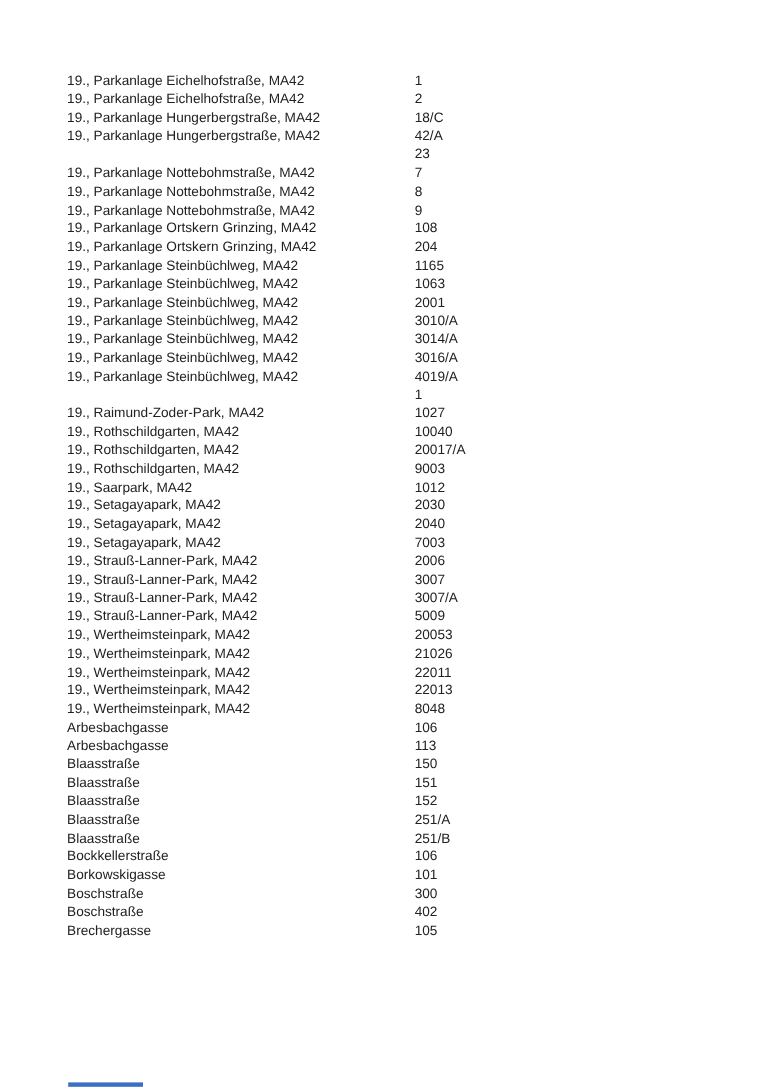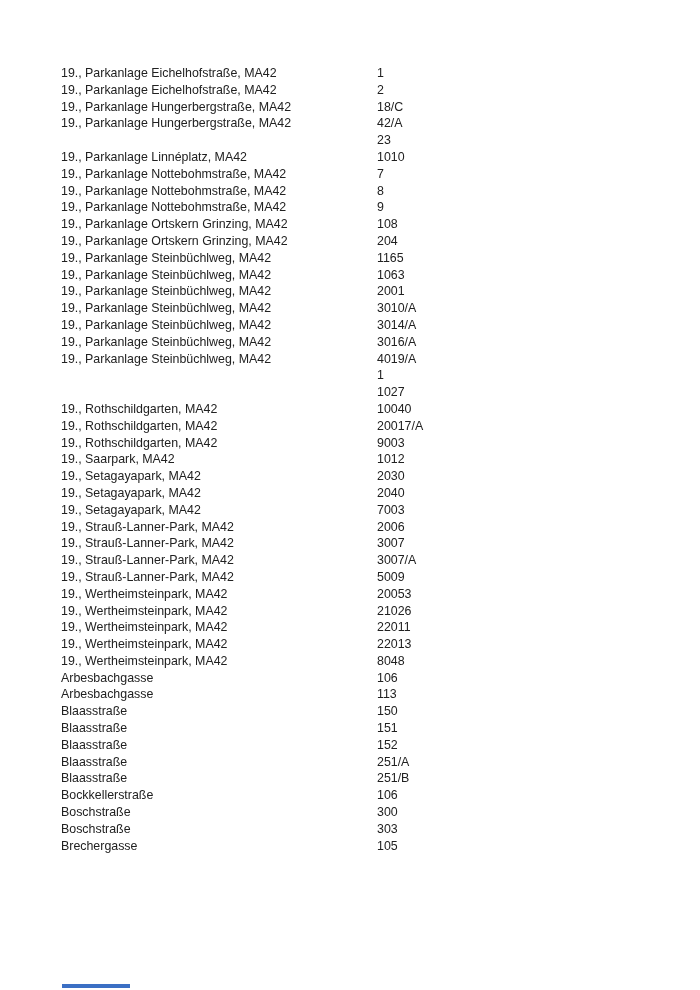"19., Parkanlage Linnéplatz, MA42" div.row { html: <div> <span>19., Parkanlage Linnéplatz, MA42</span> <span>1010</span> </div> -> none }
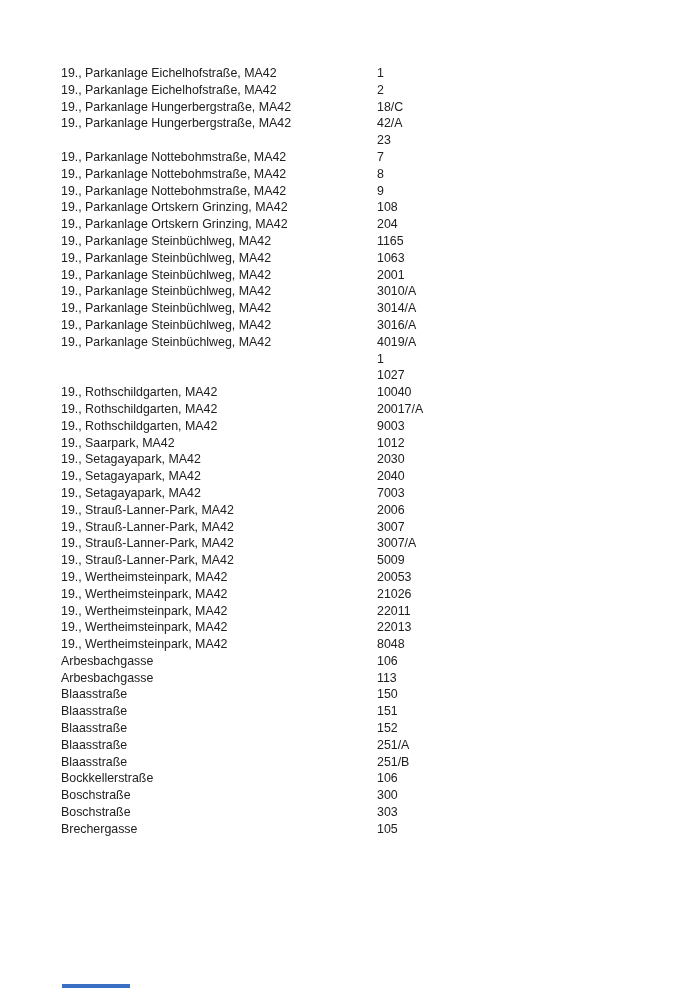"19., Raimund-Zoder-Park, MA42" span.name { html: none -> <span>19., Raimund-Zoder-Park, MA42</span> }
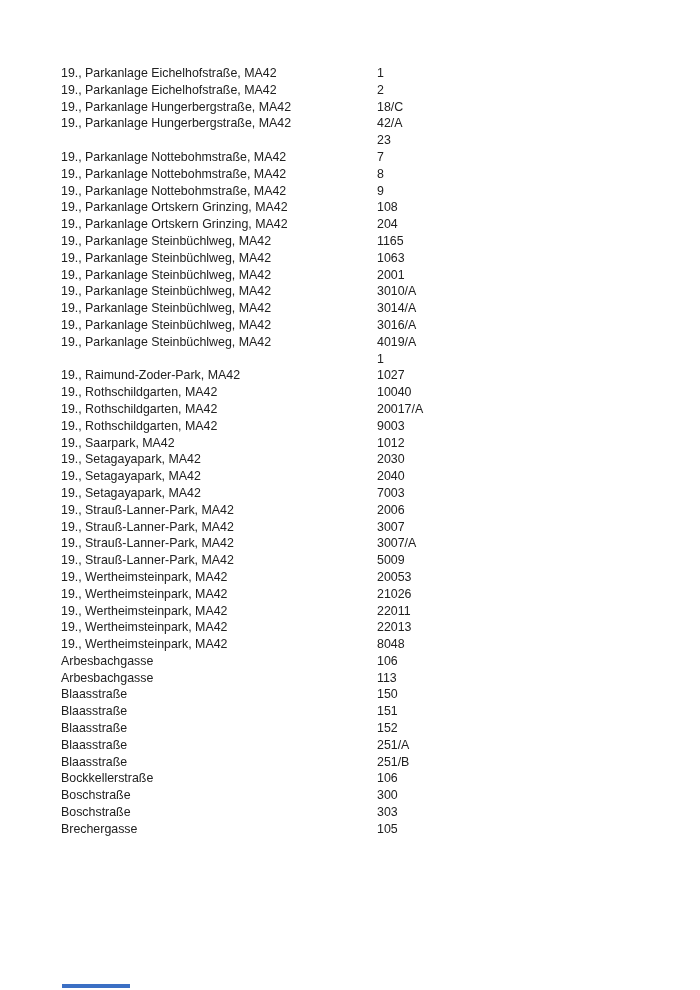"Borkowskigasse" div.row { html: none -> <div> <span>Borkowskigasse</span> <span>101</span> </div> }
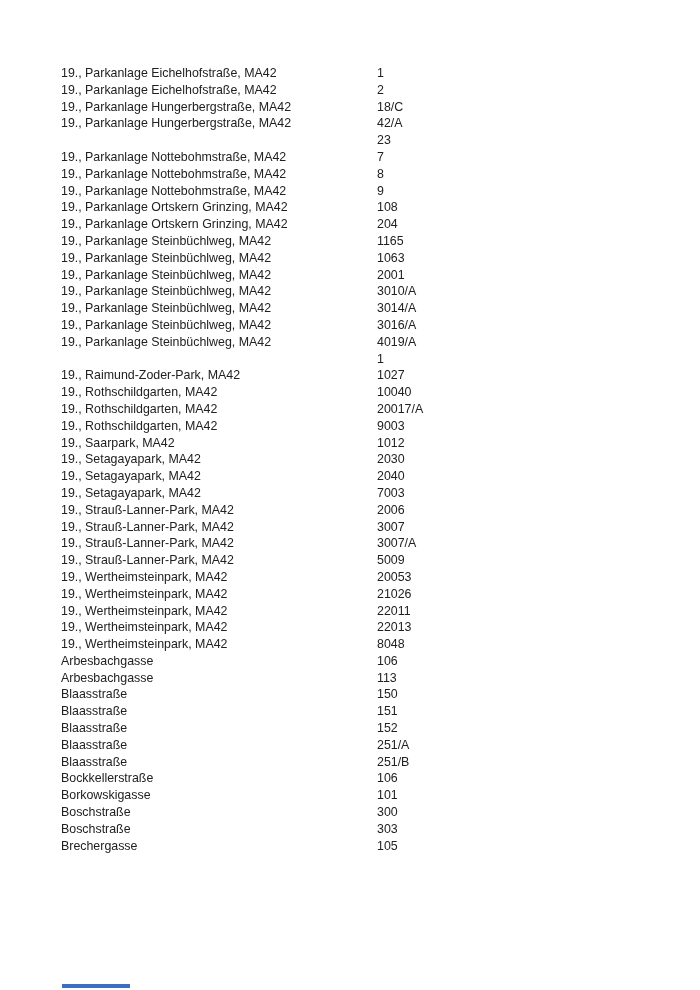"303" span.value { text: 303 -> 402 }
